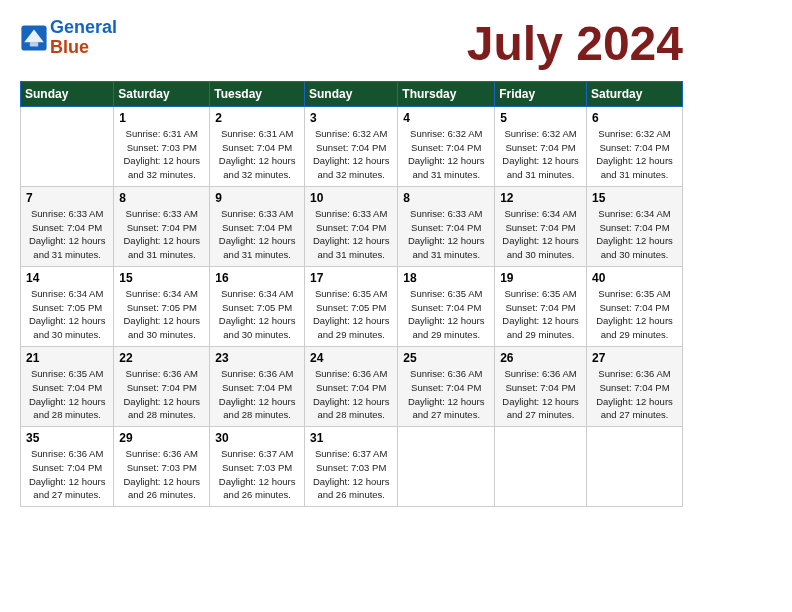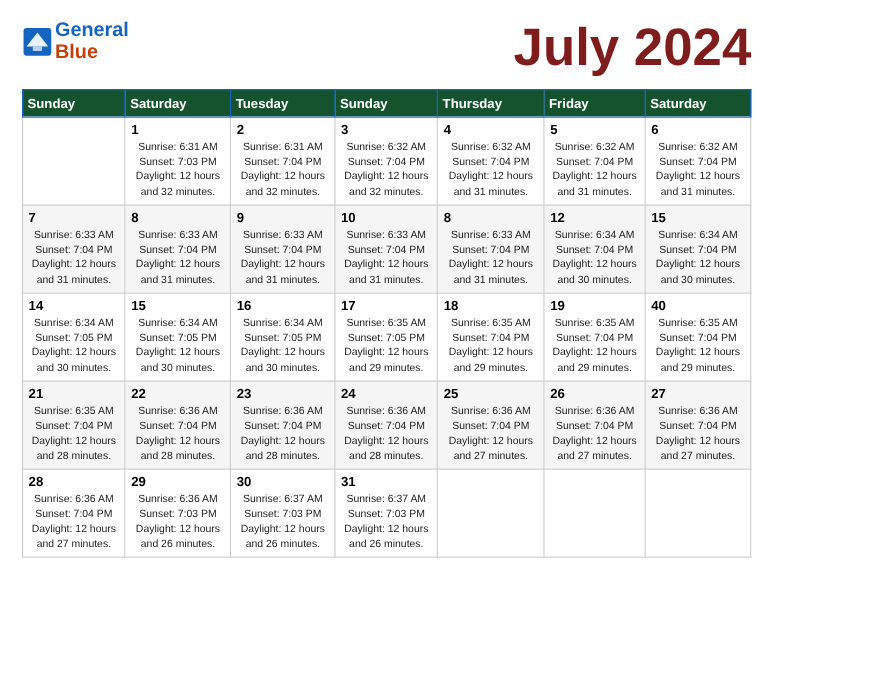"28" span.day-num { text: 28 -> 35 }
